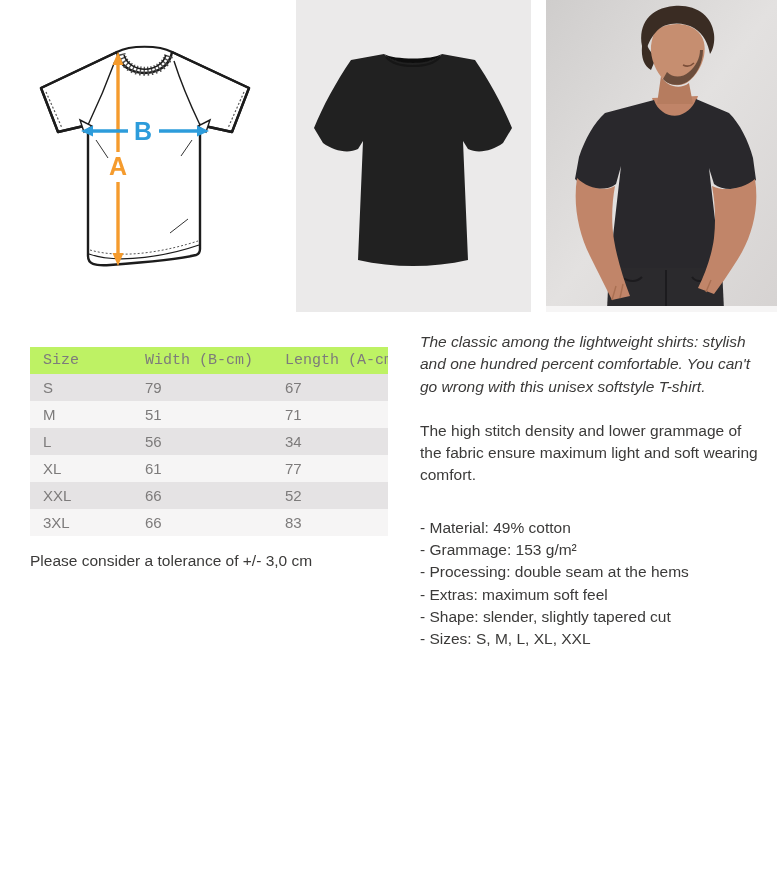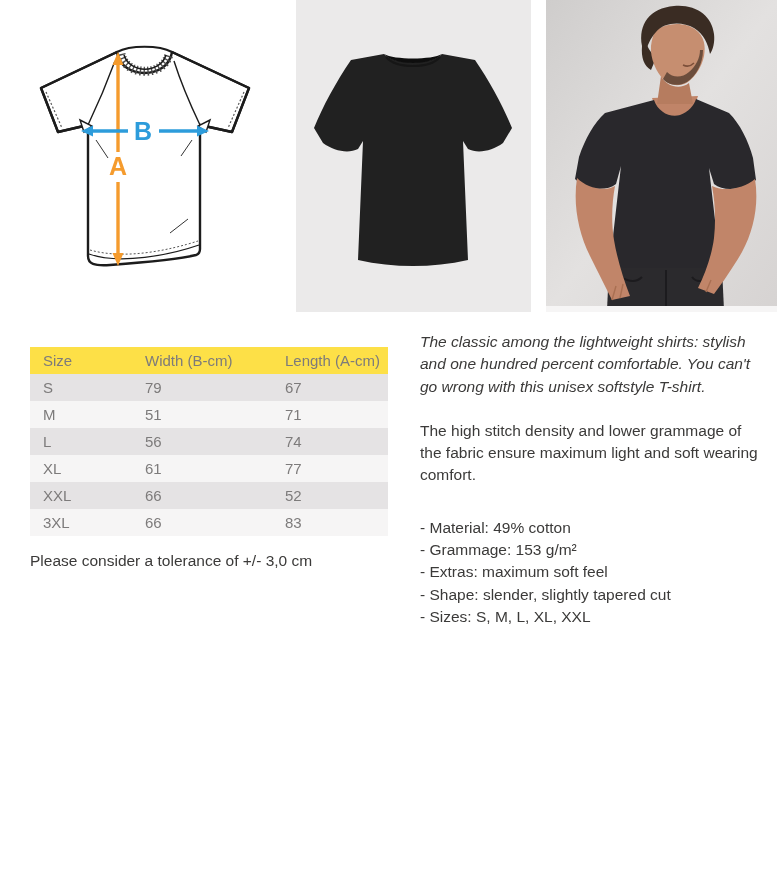"Size" .size-table thead th { background: #fde047 -> #bef264; font-family: none -> Liberation Mono, monospace }
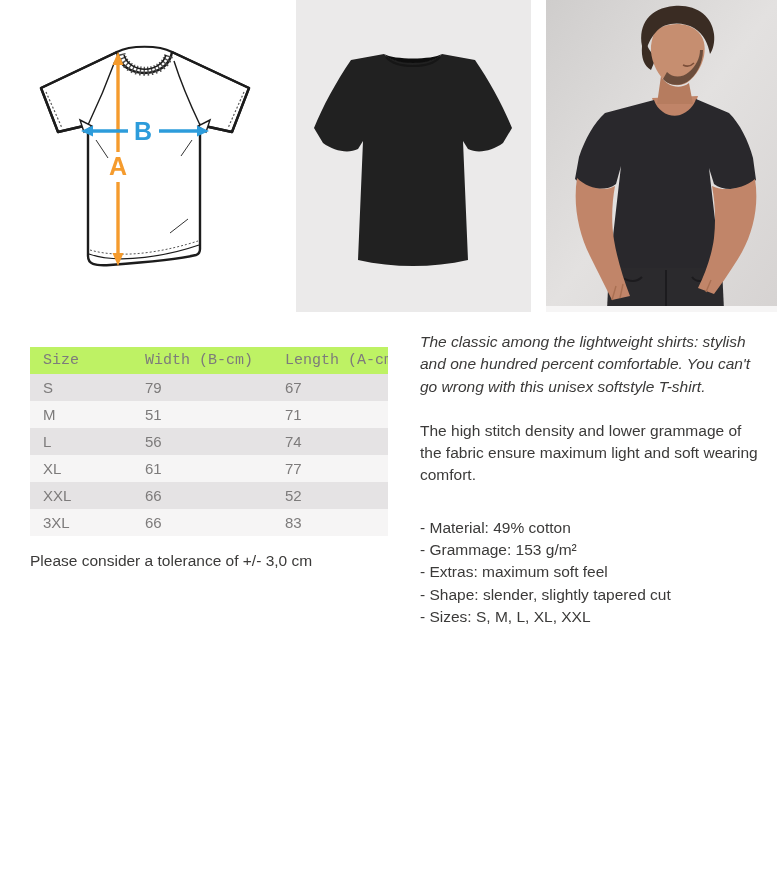"74" td { text: 74 -> 34 }
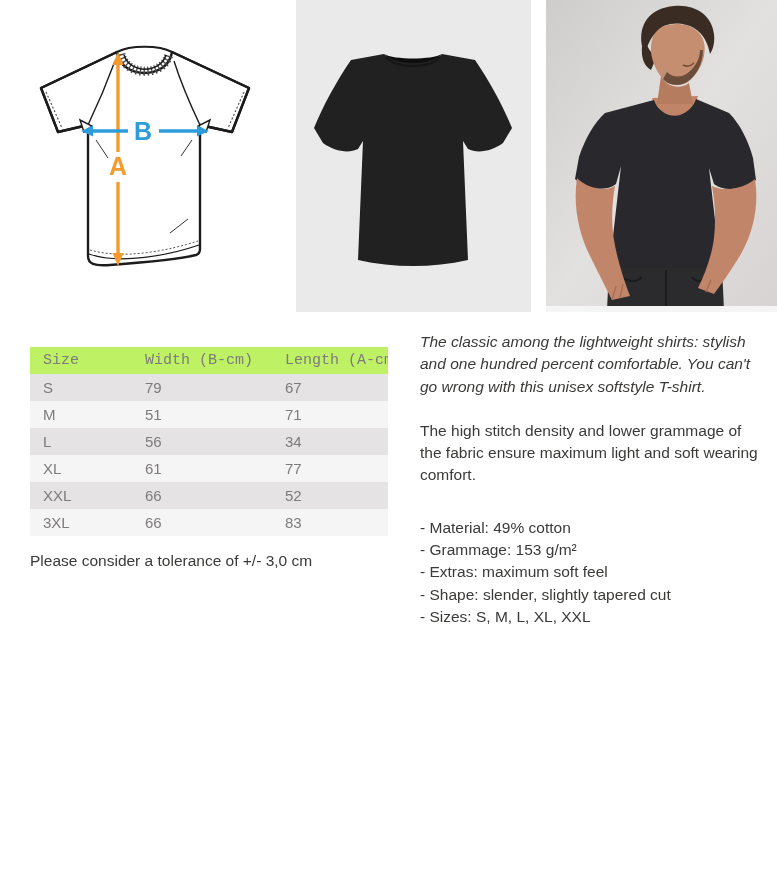"- Processing: double seam at" div.bullet { html: none -> <div>- Processing: double seam at the hems</div> }
